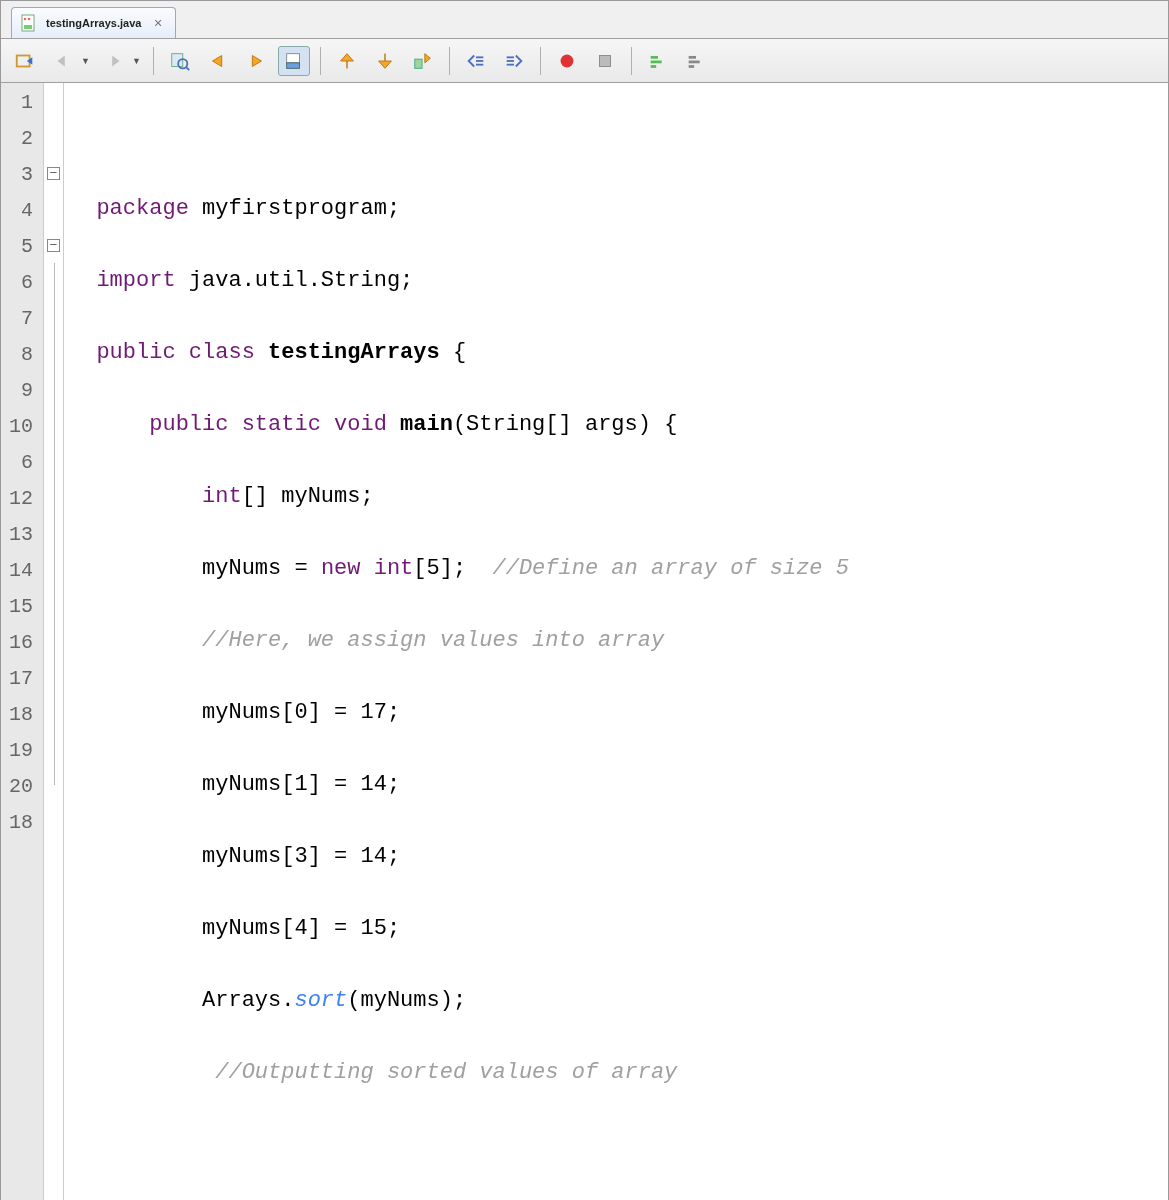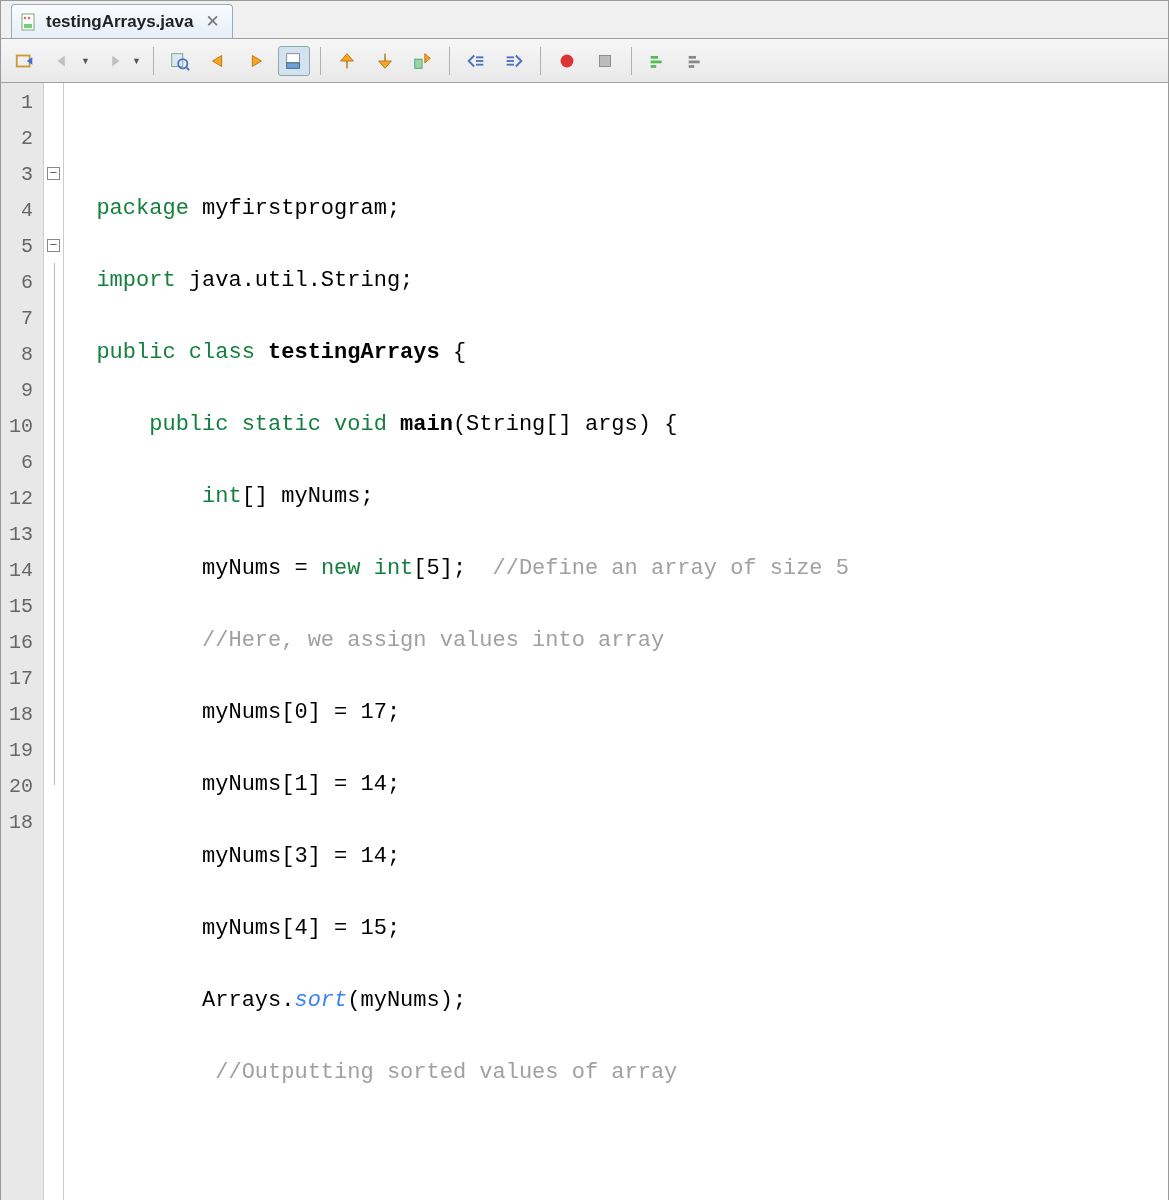"testingArrays.java" .tab { font-size: 17px -> 11px }
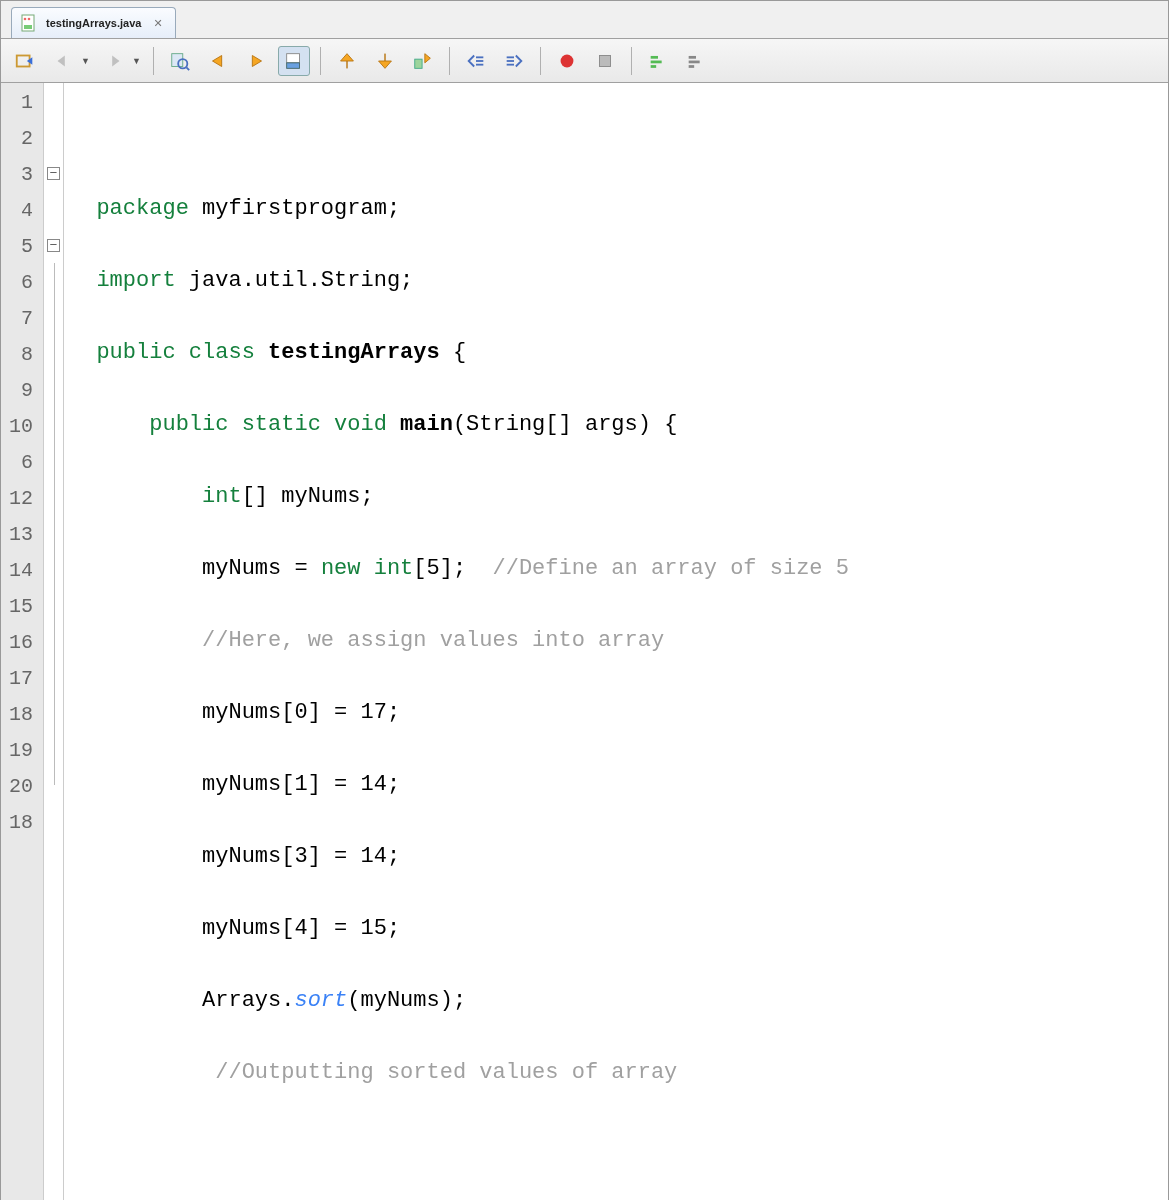"package" .kw { color: #15803d -> #701a75 }
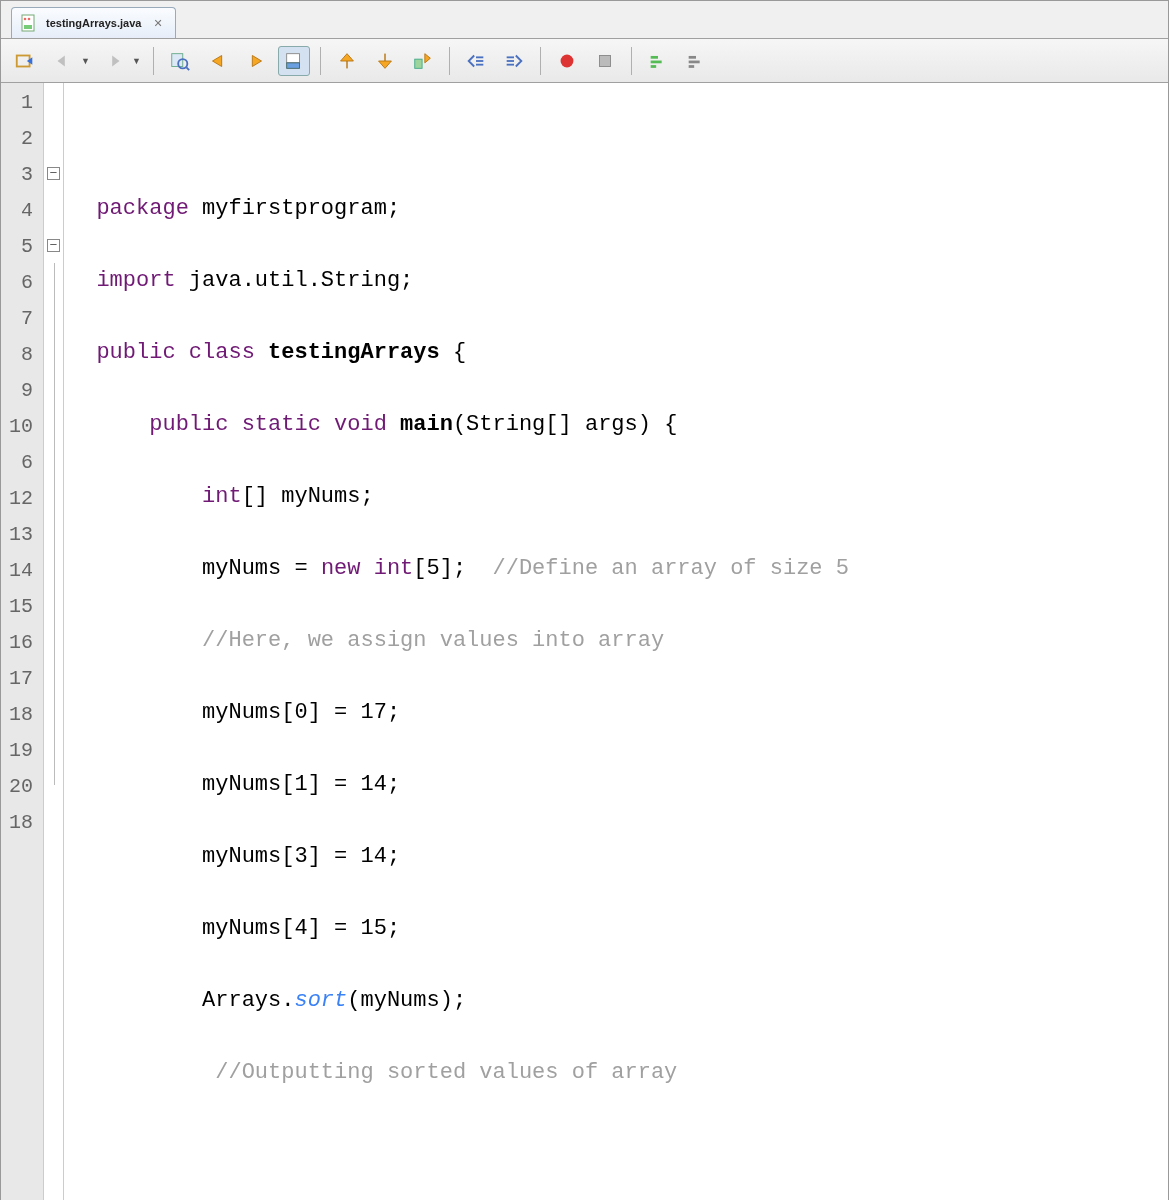"//Define an array of size" .cmt { font-style: none -> italic }
